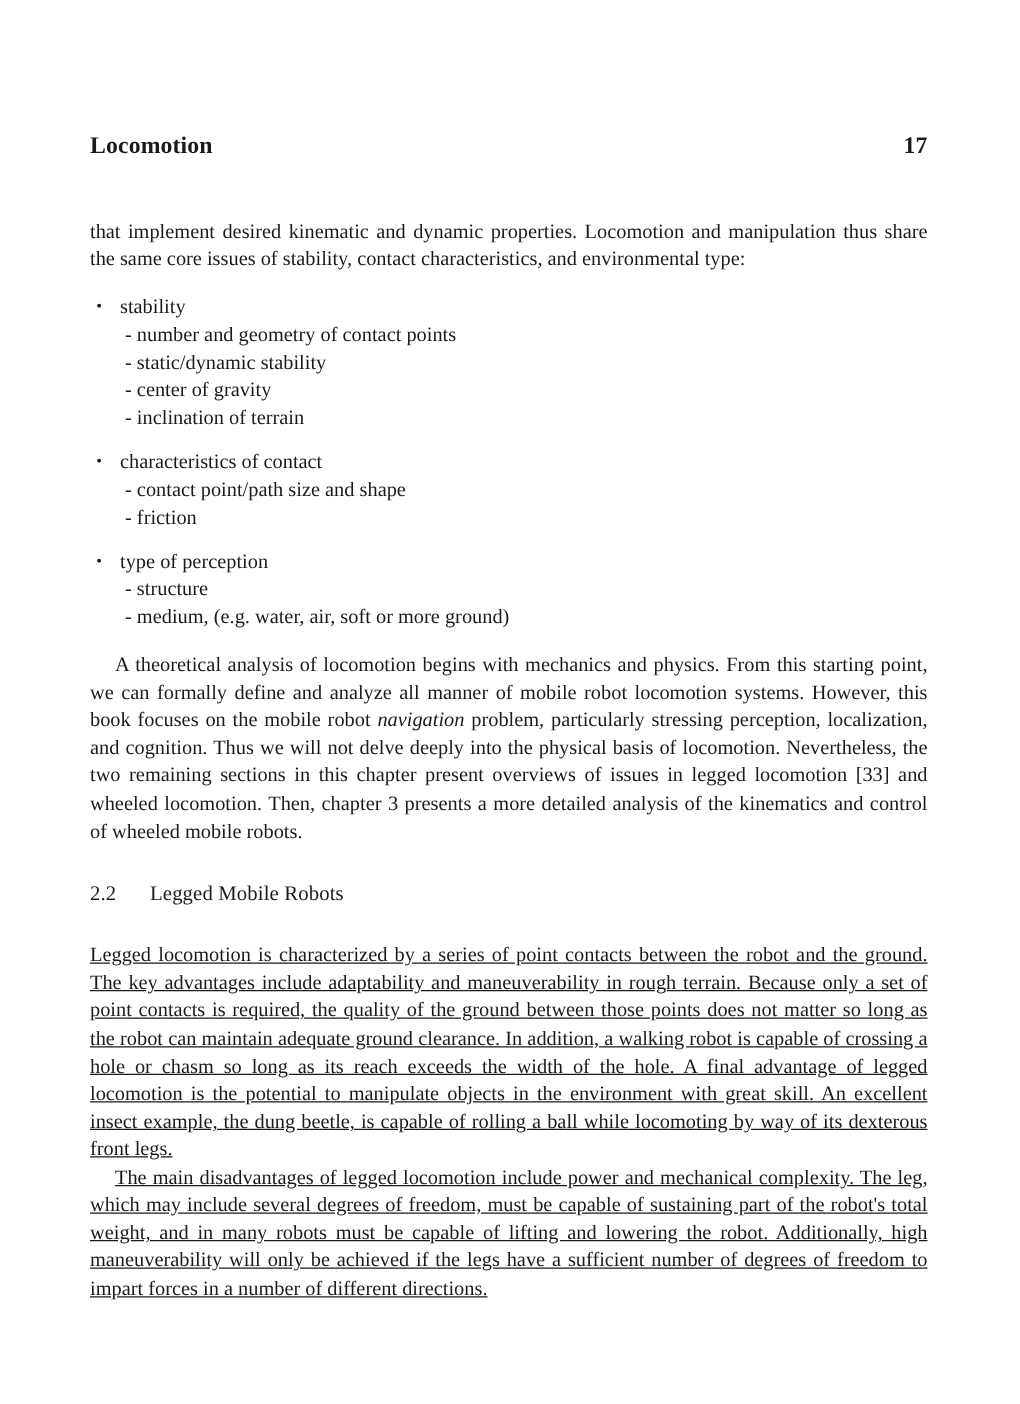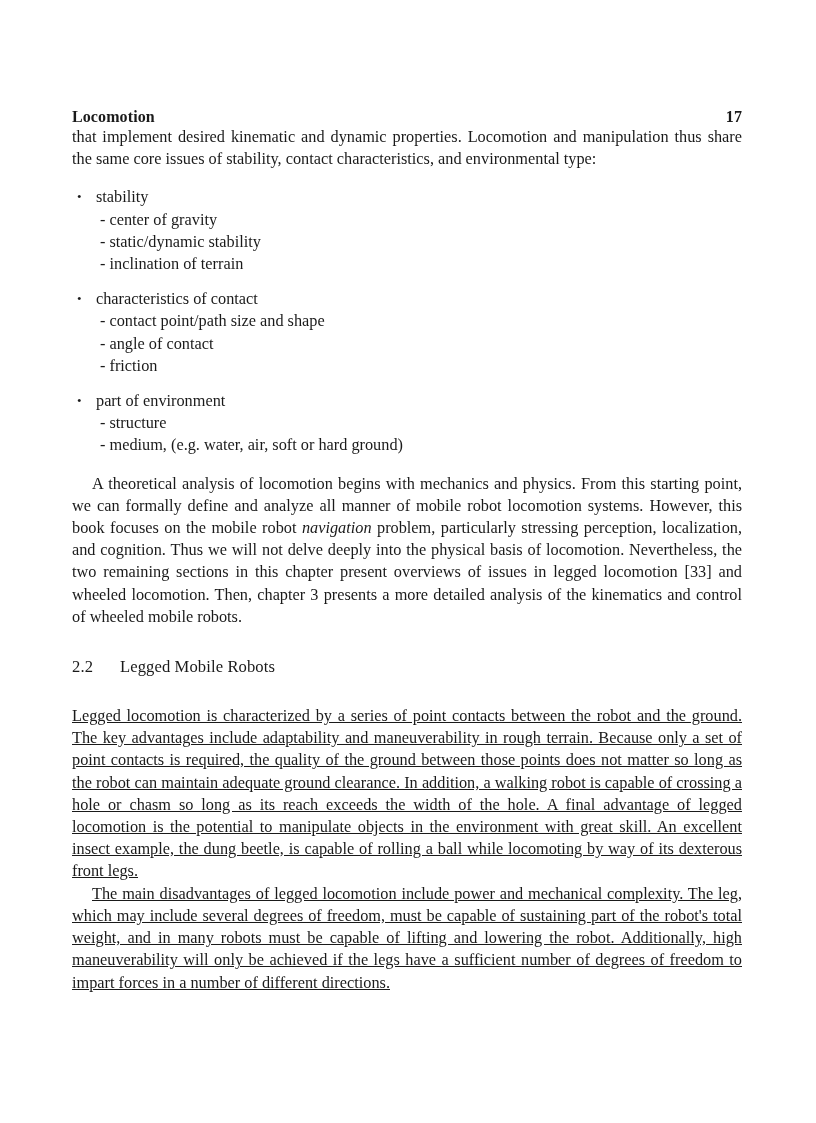"Locomotion" .runhead { font-size: 16px -> 19px }
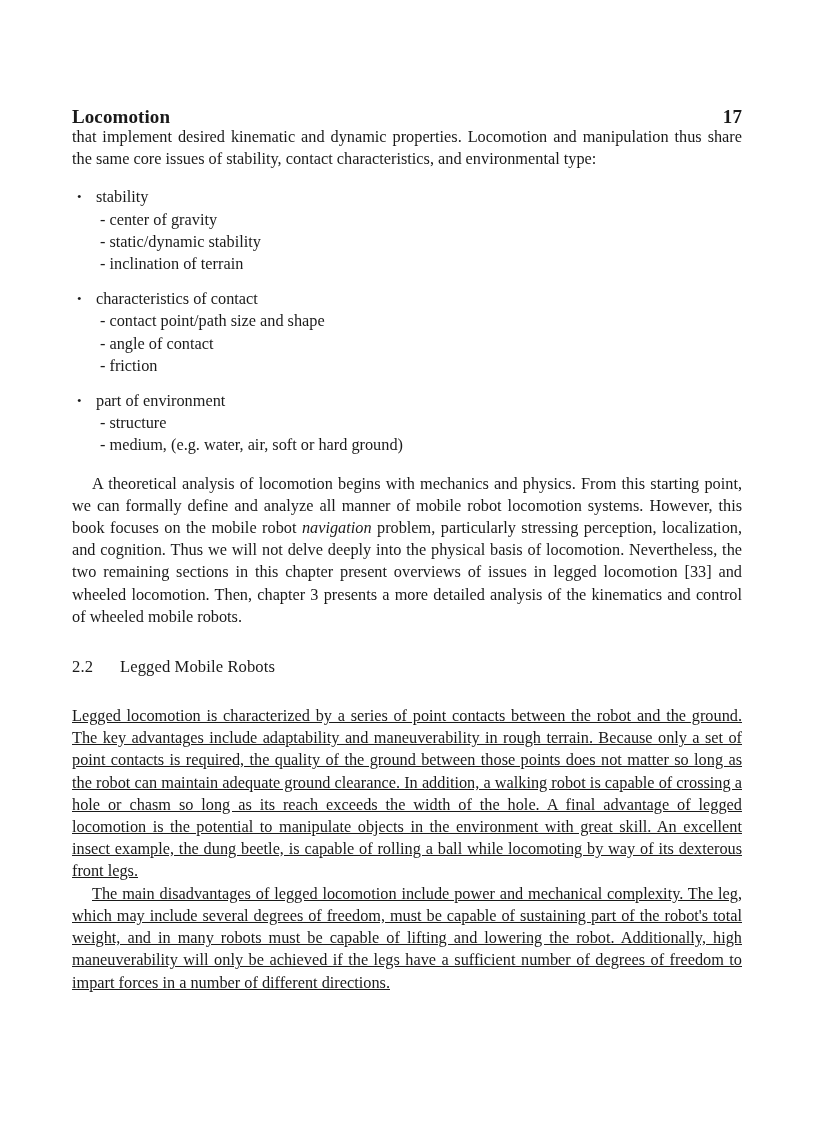"that implement desired kinematic and" .body-block { margin-top: none -> 48px }
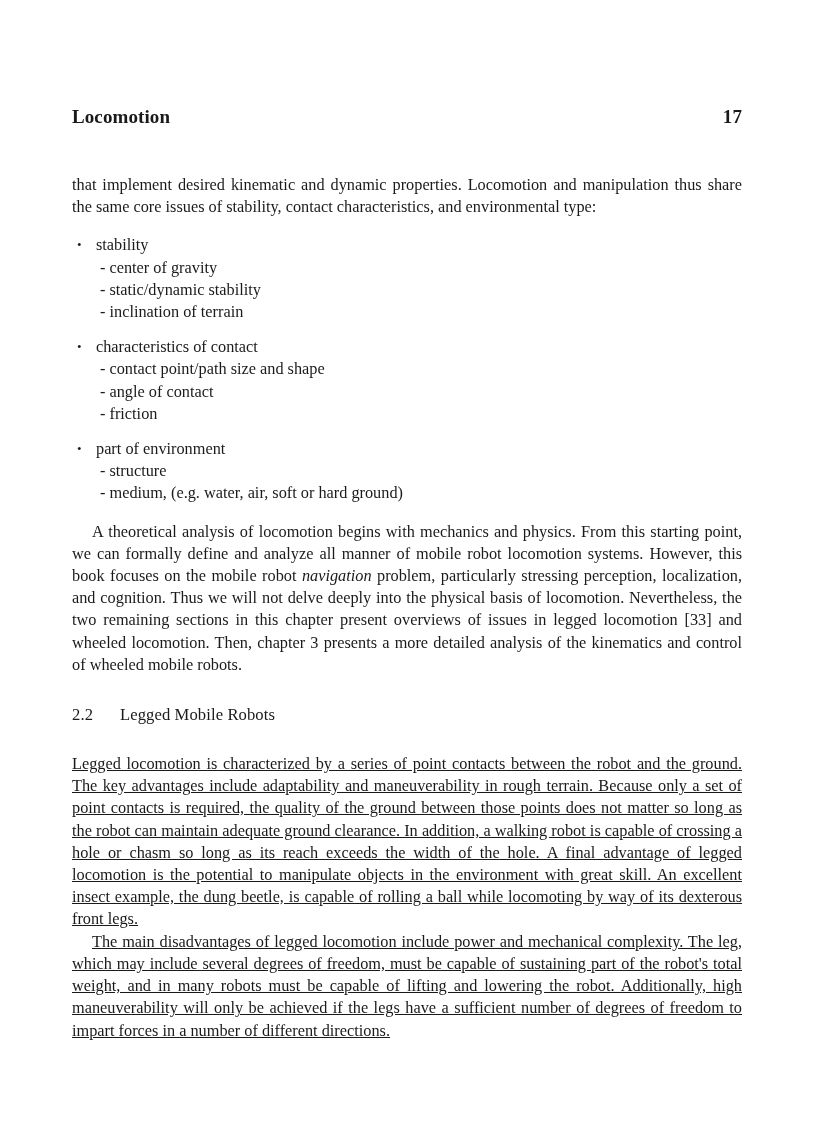"- number and geometry of" div.sub-item { html: none -> <div>- number and geometry of contact points</div> }
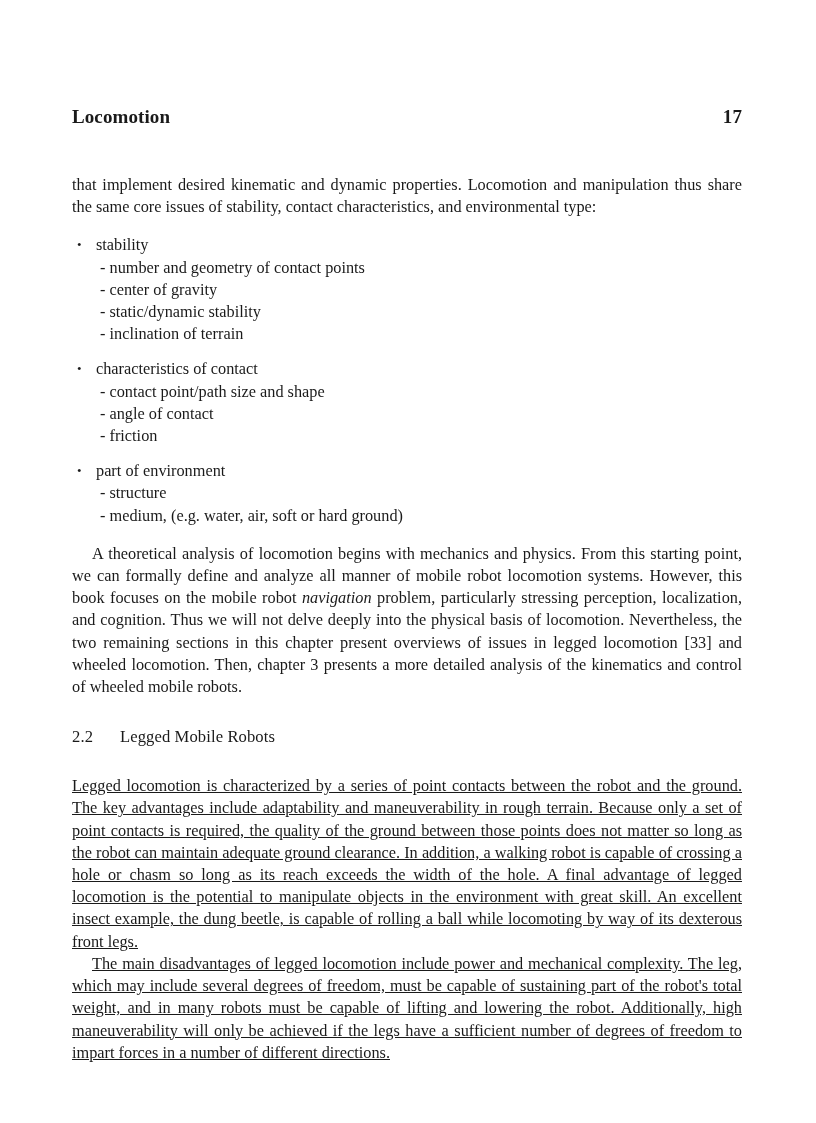"- center of gravity" div.sub-item { order: before "- static/dynamic stability" -> after "- static/dynamic stability" }
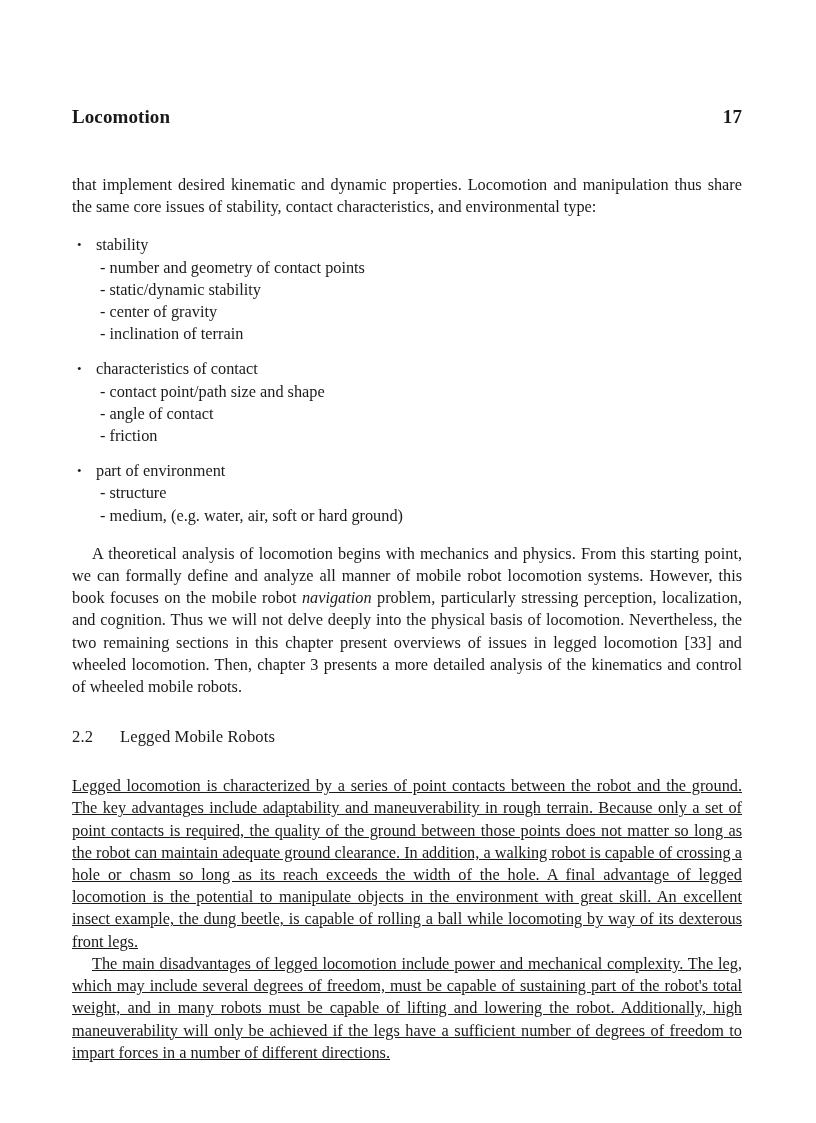"- angle of contact" div.sub-item { html: <div>- angle of contact</div> -> none }
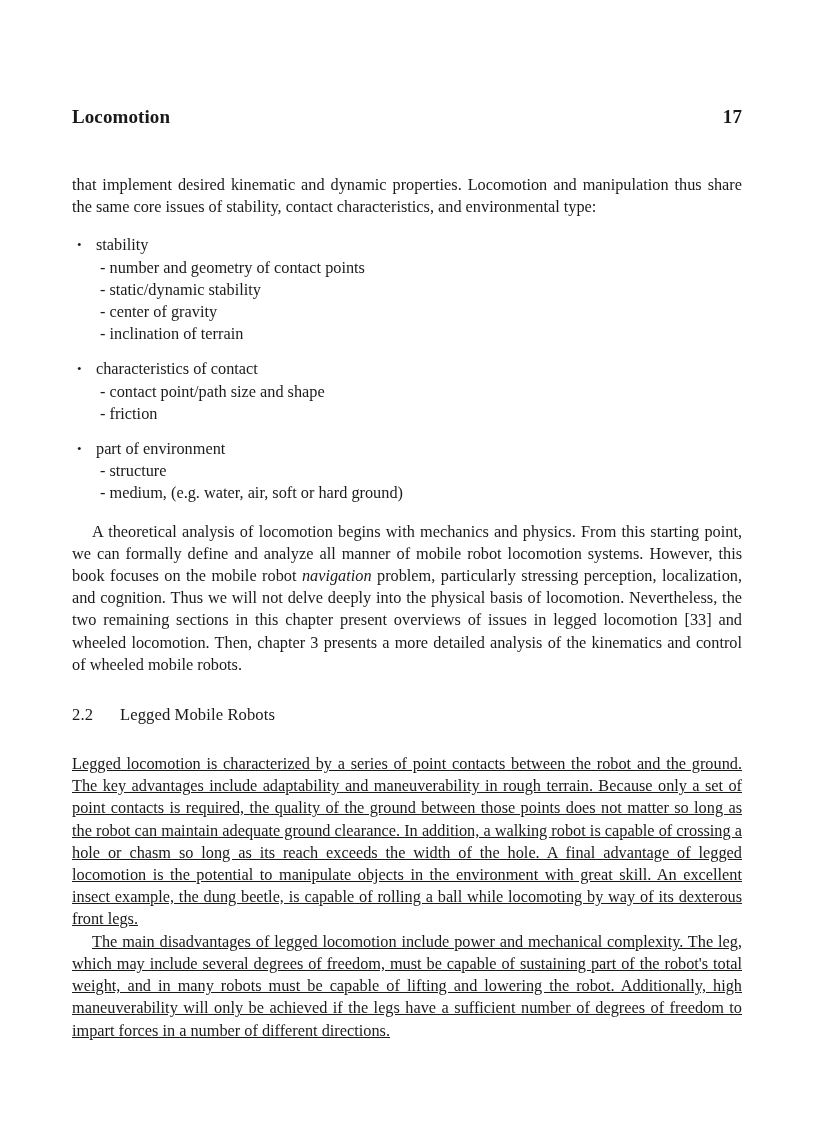"part of environment" span { text: part of environment -> type of perception }
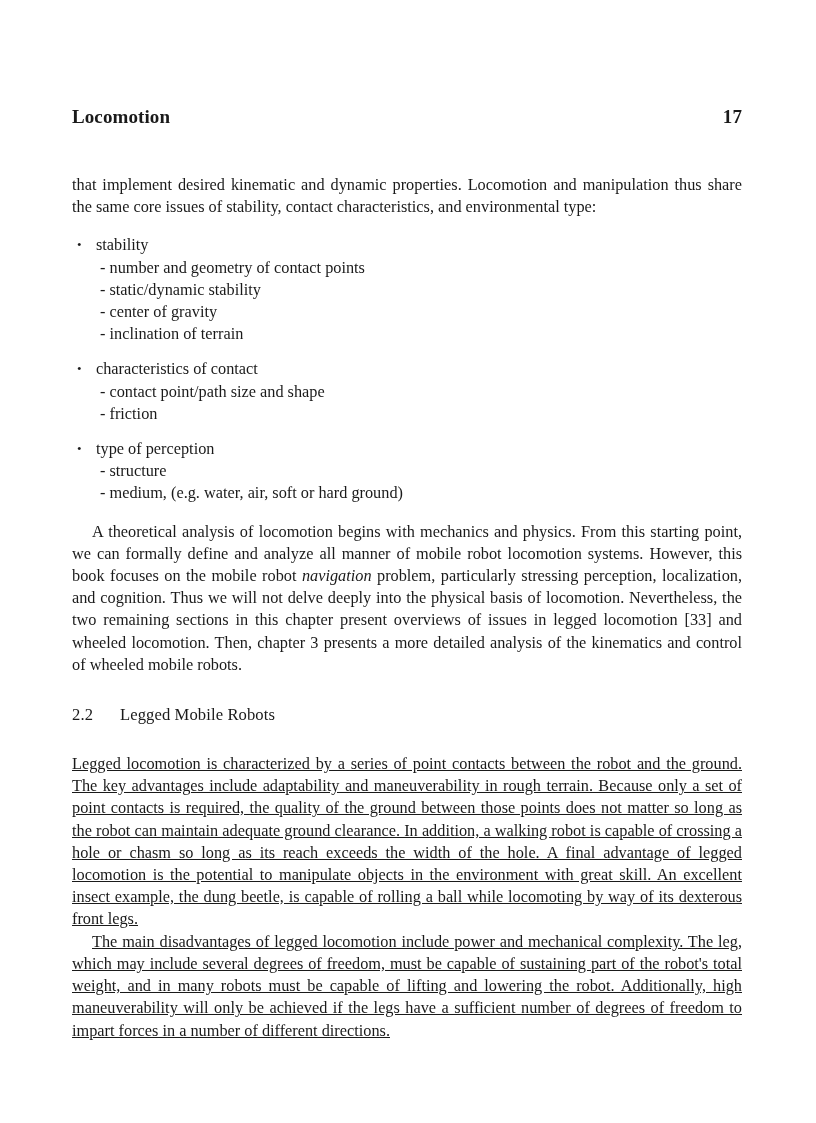"- medium, (e.g. water, air," div.sub-item { text: hard -> more }
